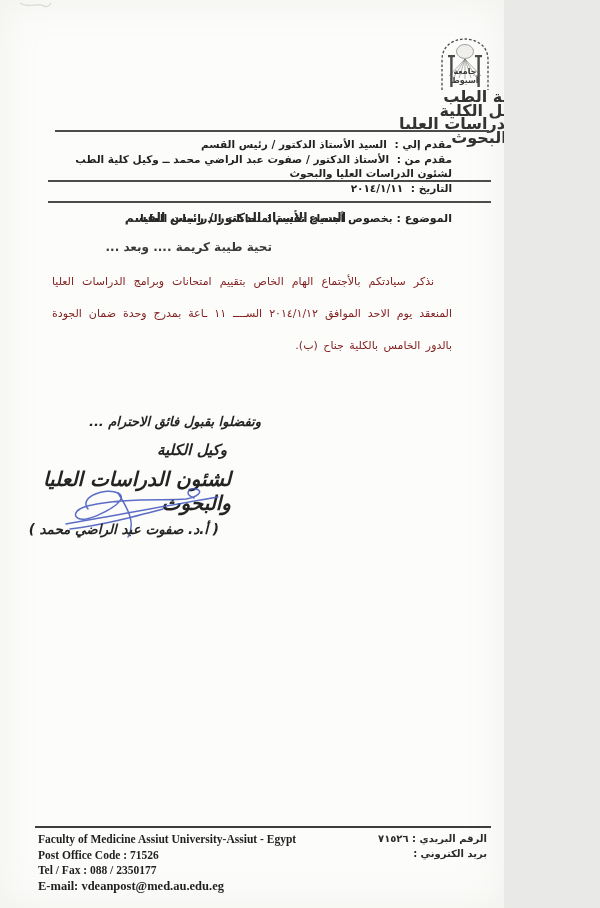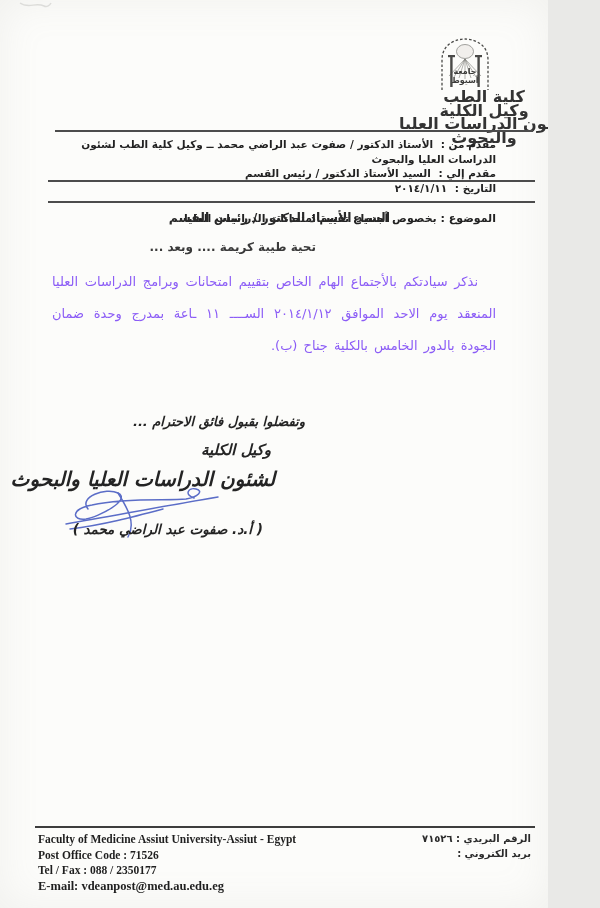"جامعة" .page { width: 548px -> 504px }
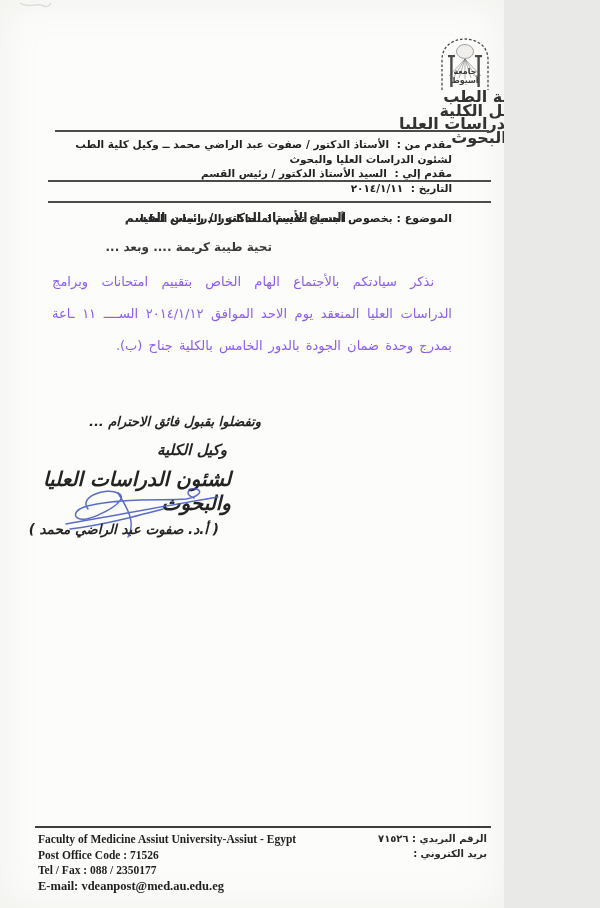"مقدم من : الأستاذ الدكتور" div { order: before "مقدم إلي : السيد الأستاذ" -> after "مقدم إلي : السيد الأستاذ" }
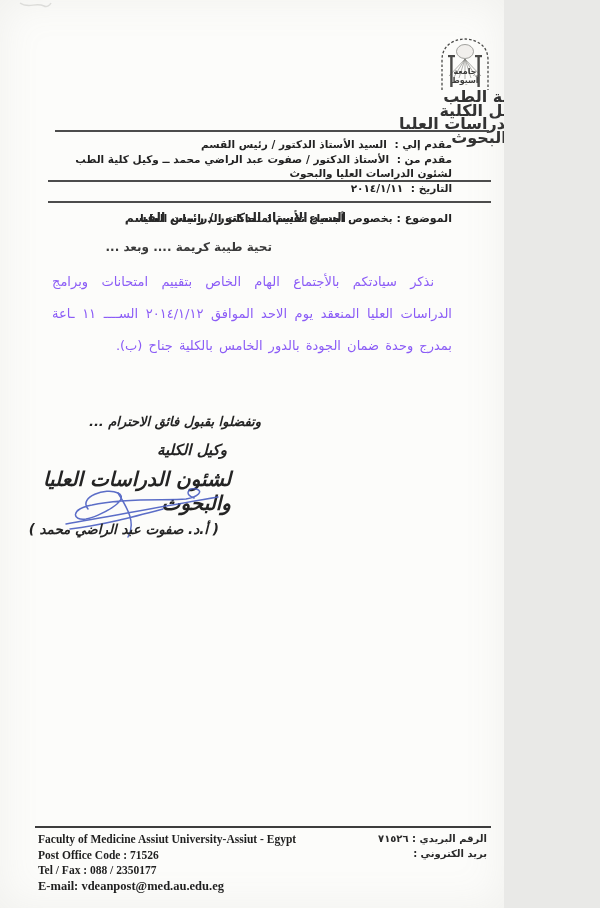"نذكر سيادتكم بالأجتماع الهام الخاص" .para1 { color: #8b5cf6 -> #7f1d1d; font-size: 13px -> 11px }
